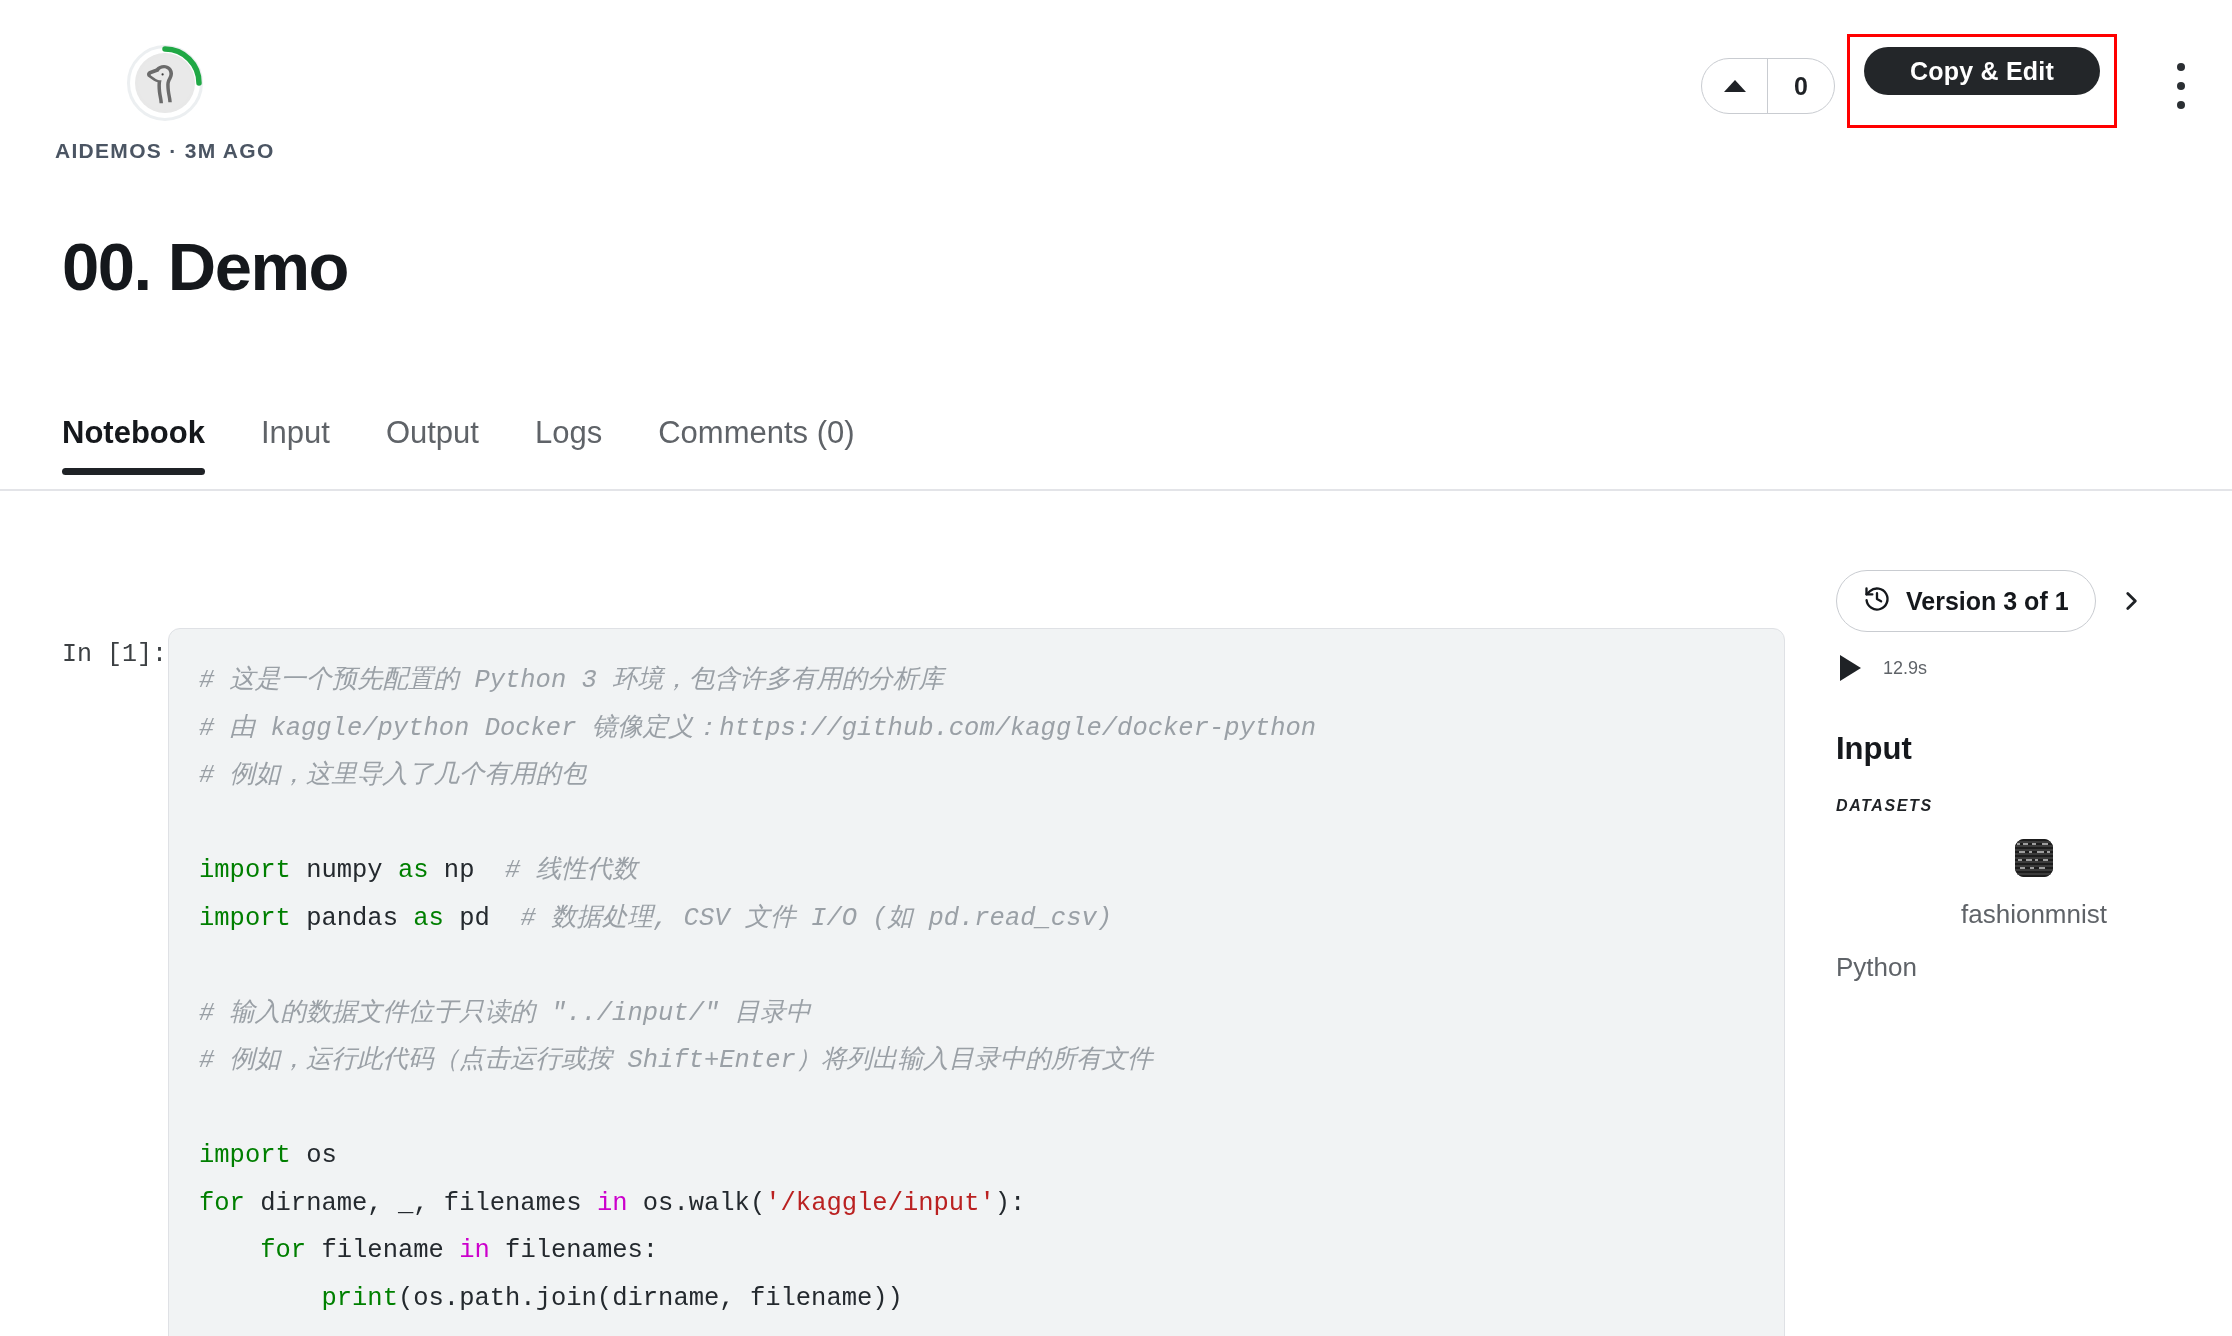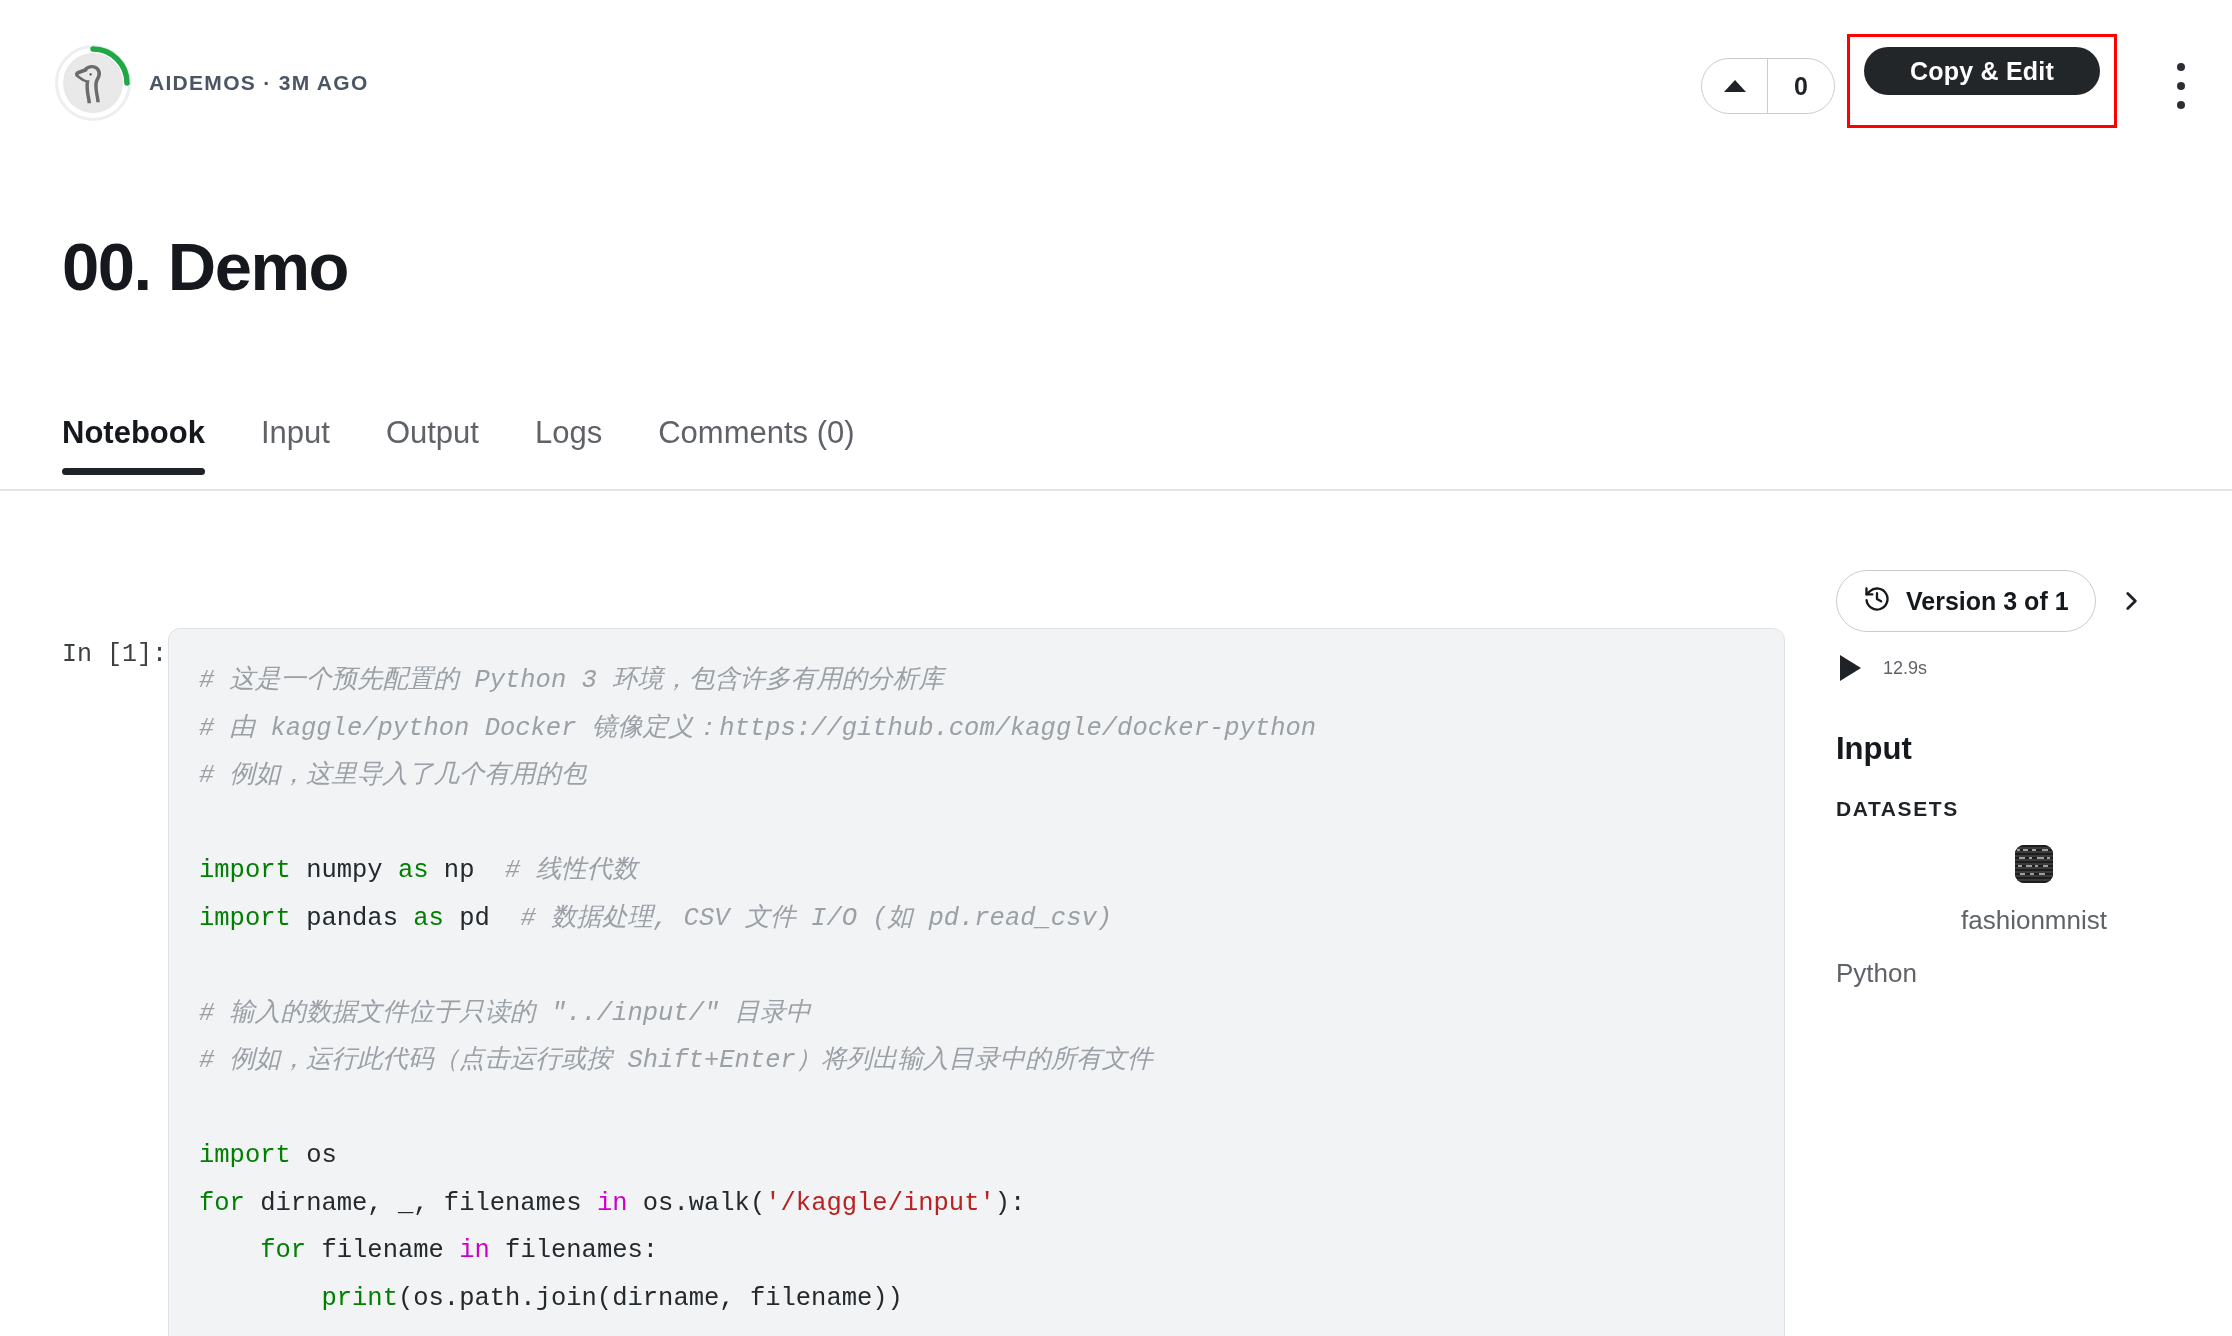"AIDEMOS · 3M AGO" .author-block { flex-direction: none -> column }
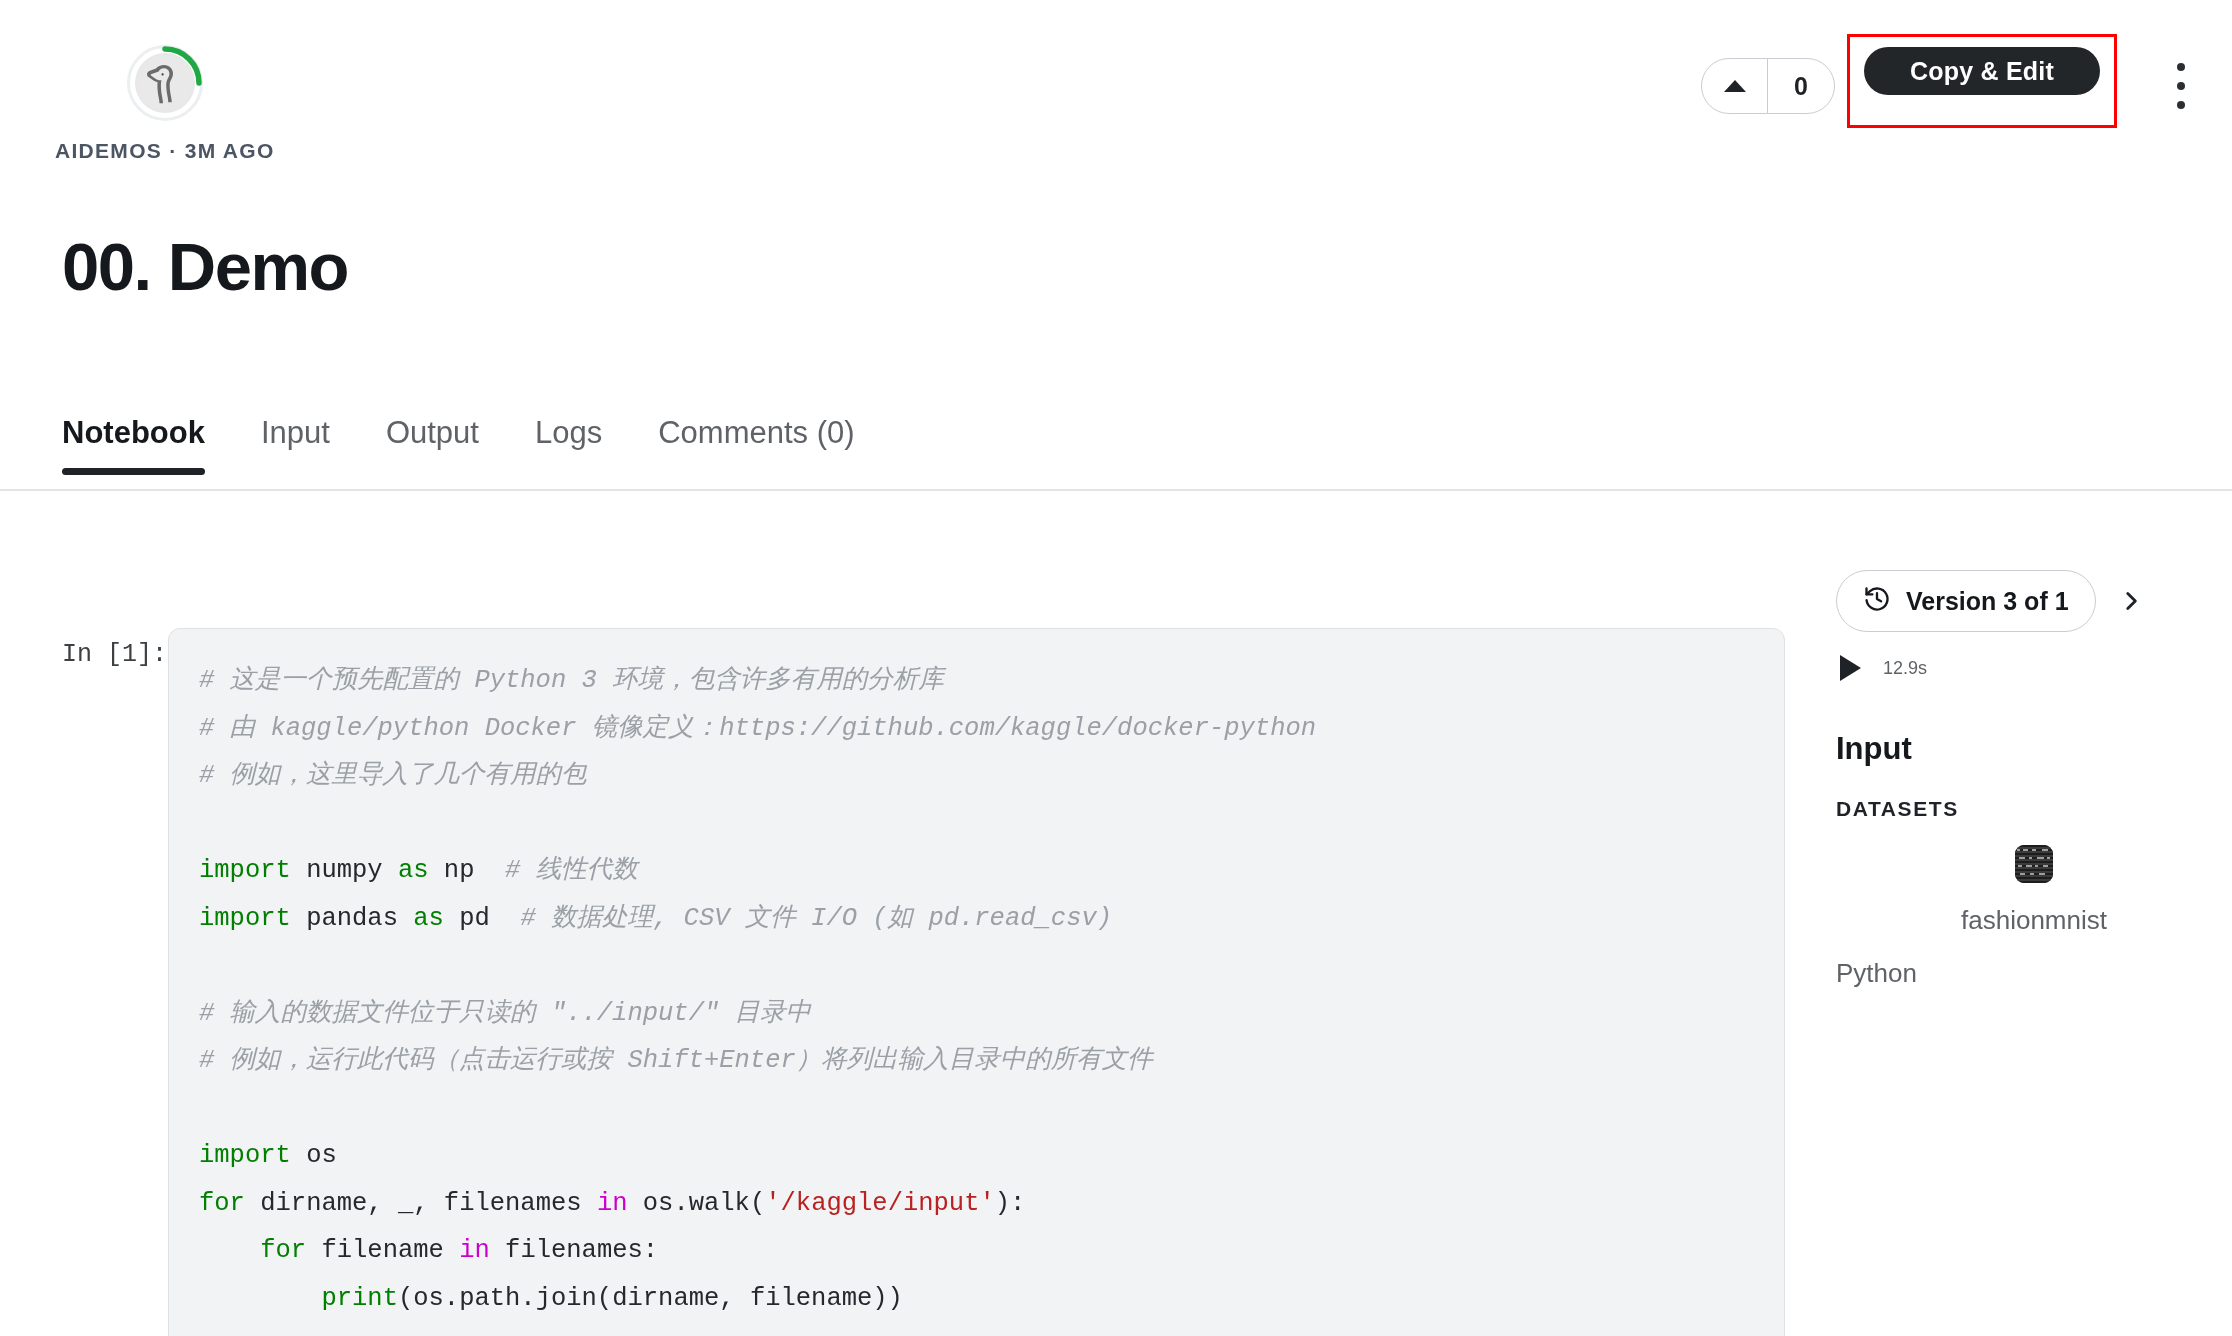"DATASETS" .sb-sub { font-size: 21px -> 16px; font-style: none -> italic }
